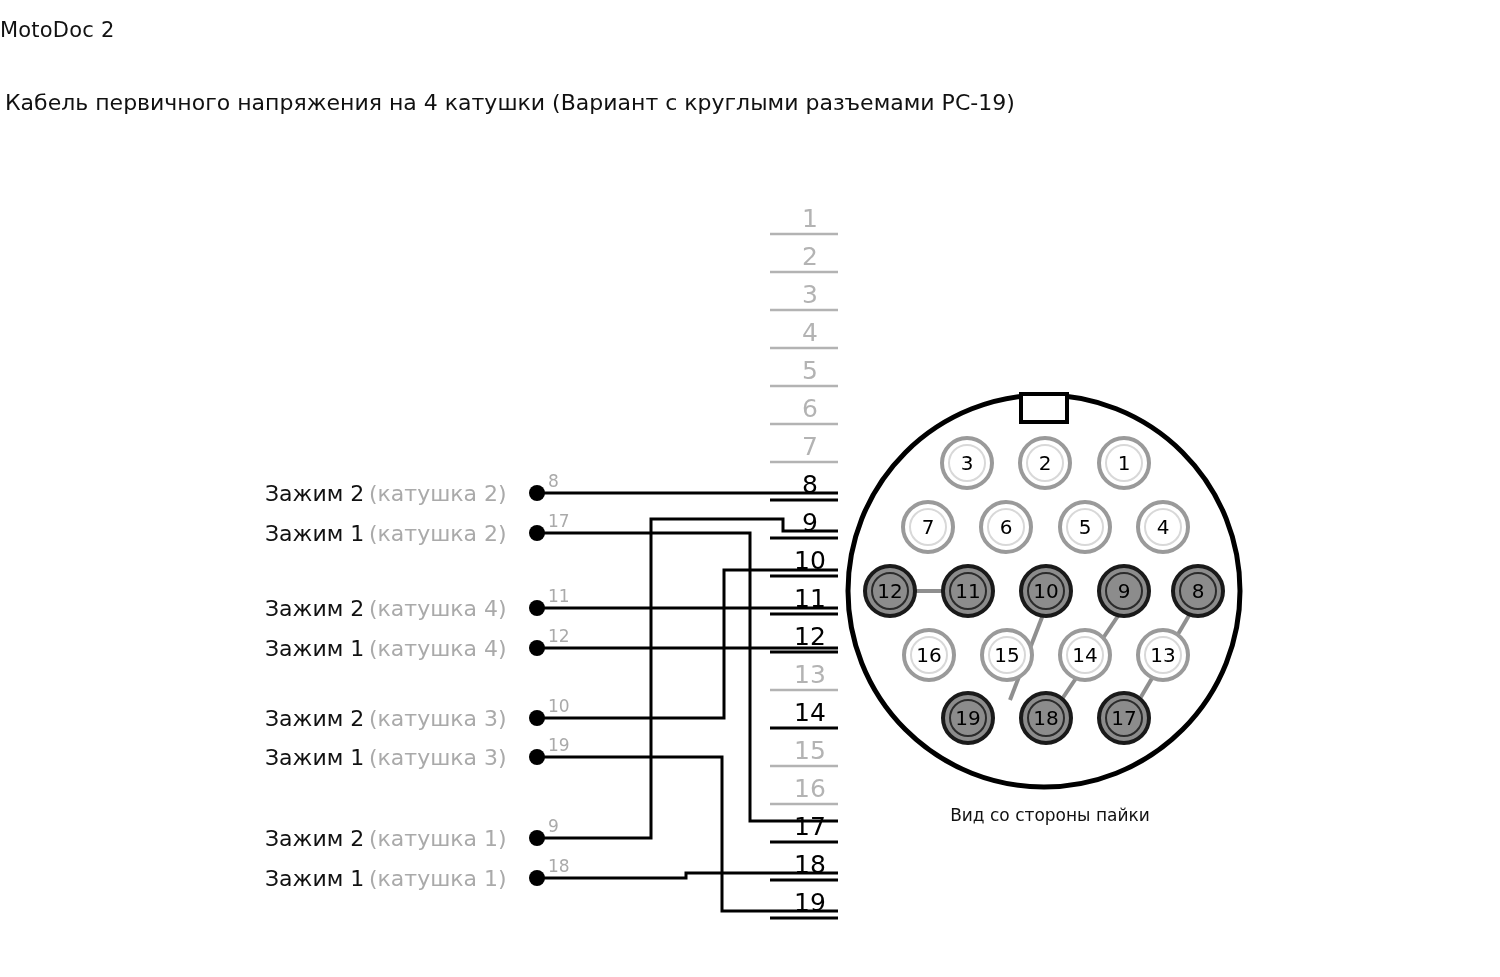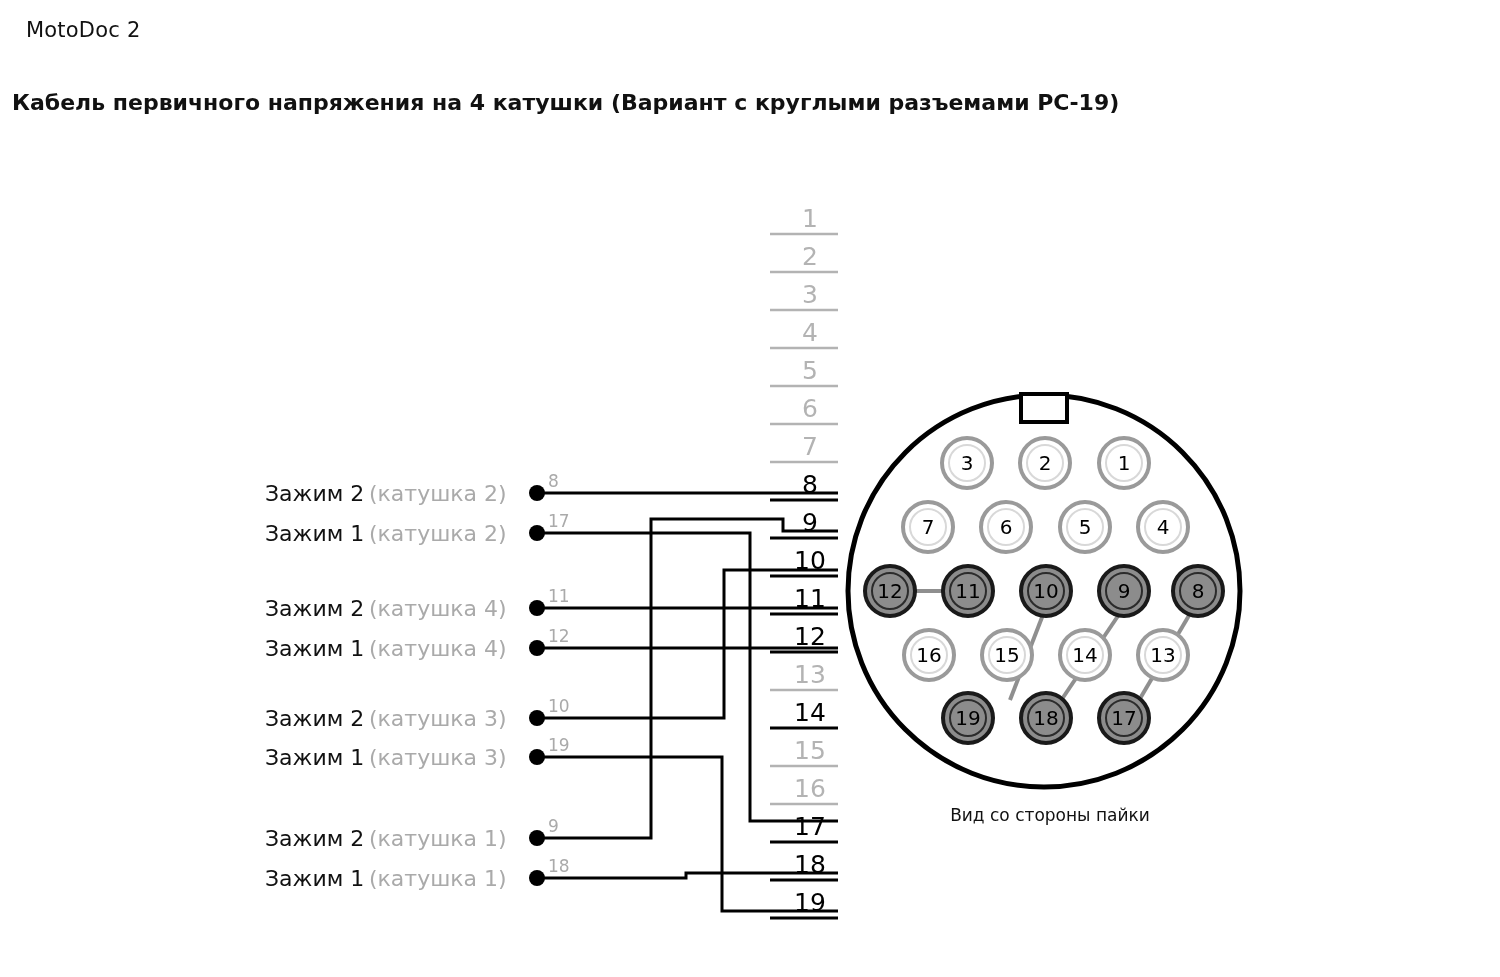"MotoDoc 2" #app-title { left: 26px -> 0 }
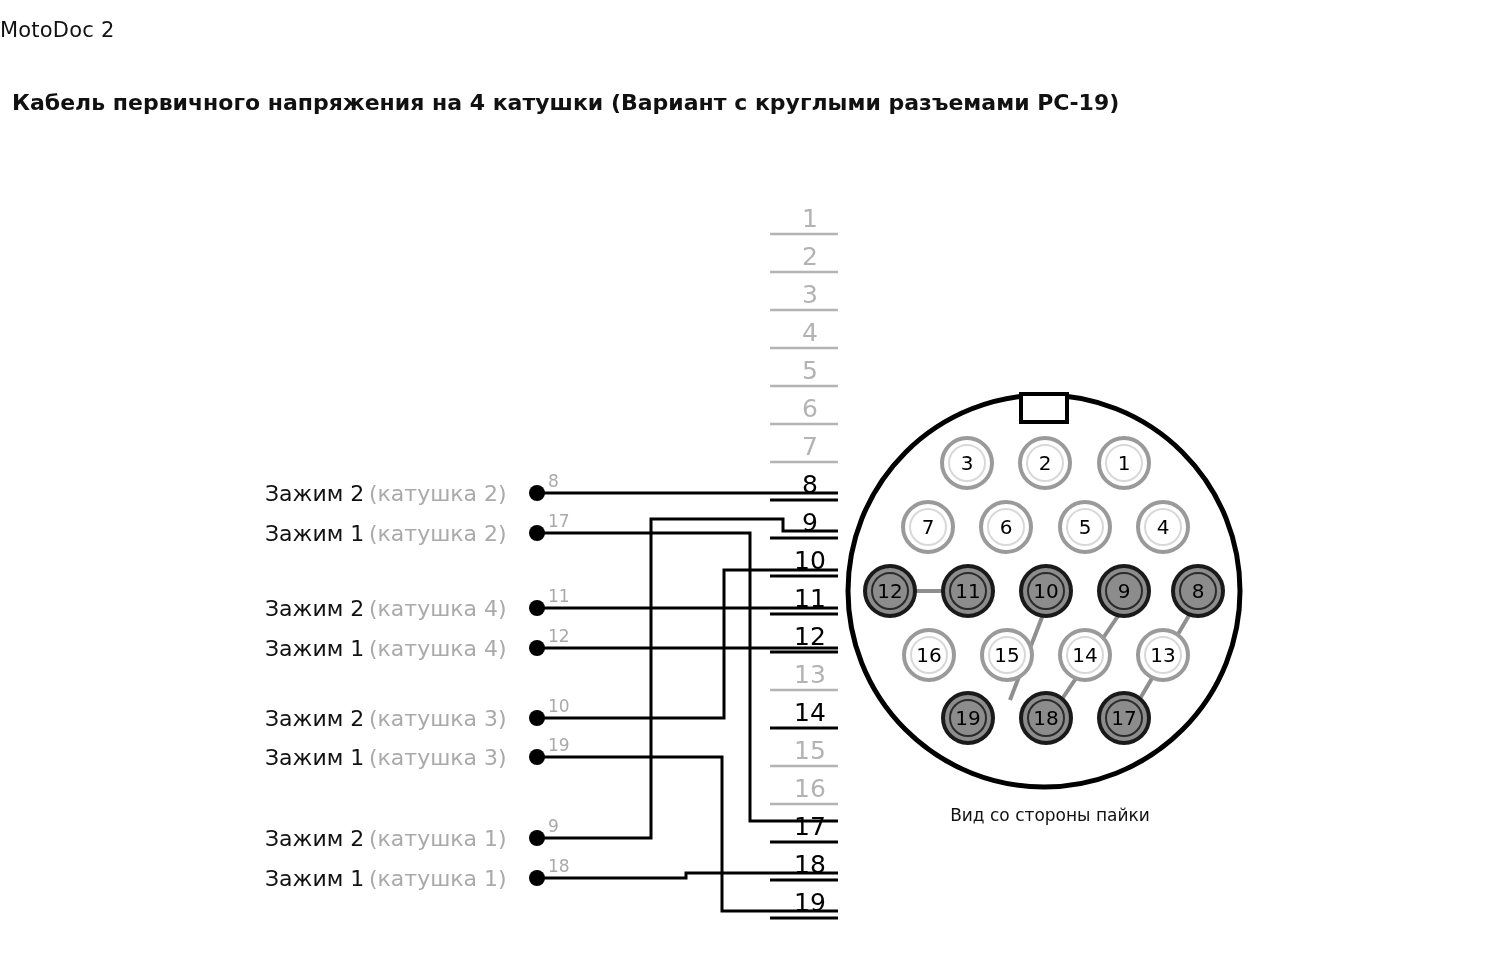"Кабель первичного напряжения на 4" #doc-subtitle { font-weight: bold -> none; left: 12px -> 5px }
